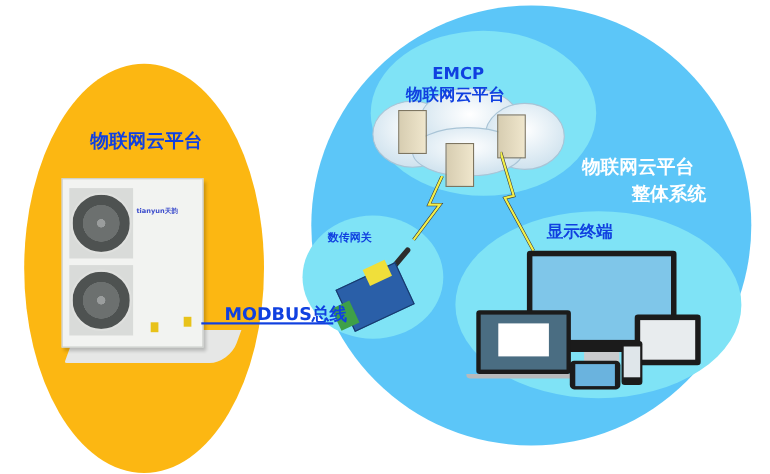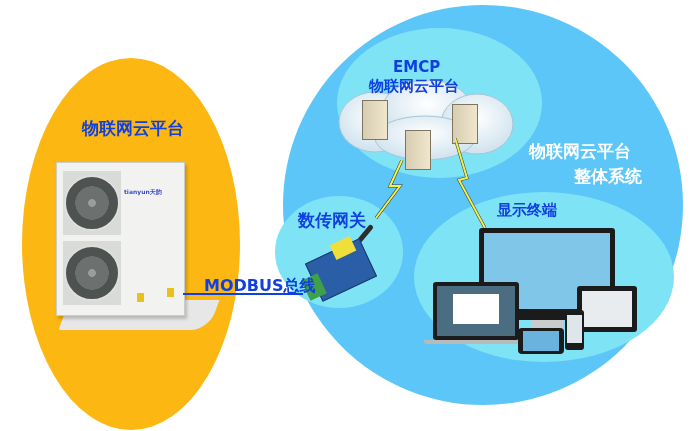"数传网关" .lbl-gw { font-size: 17px -> 10px }
